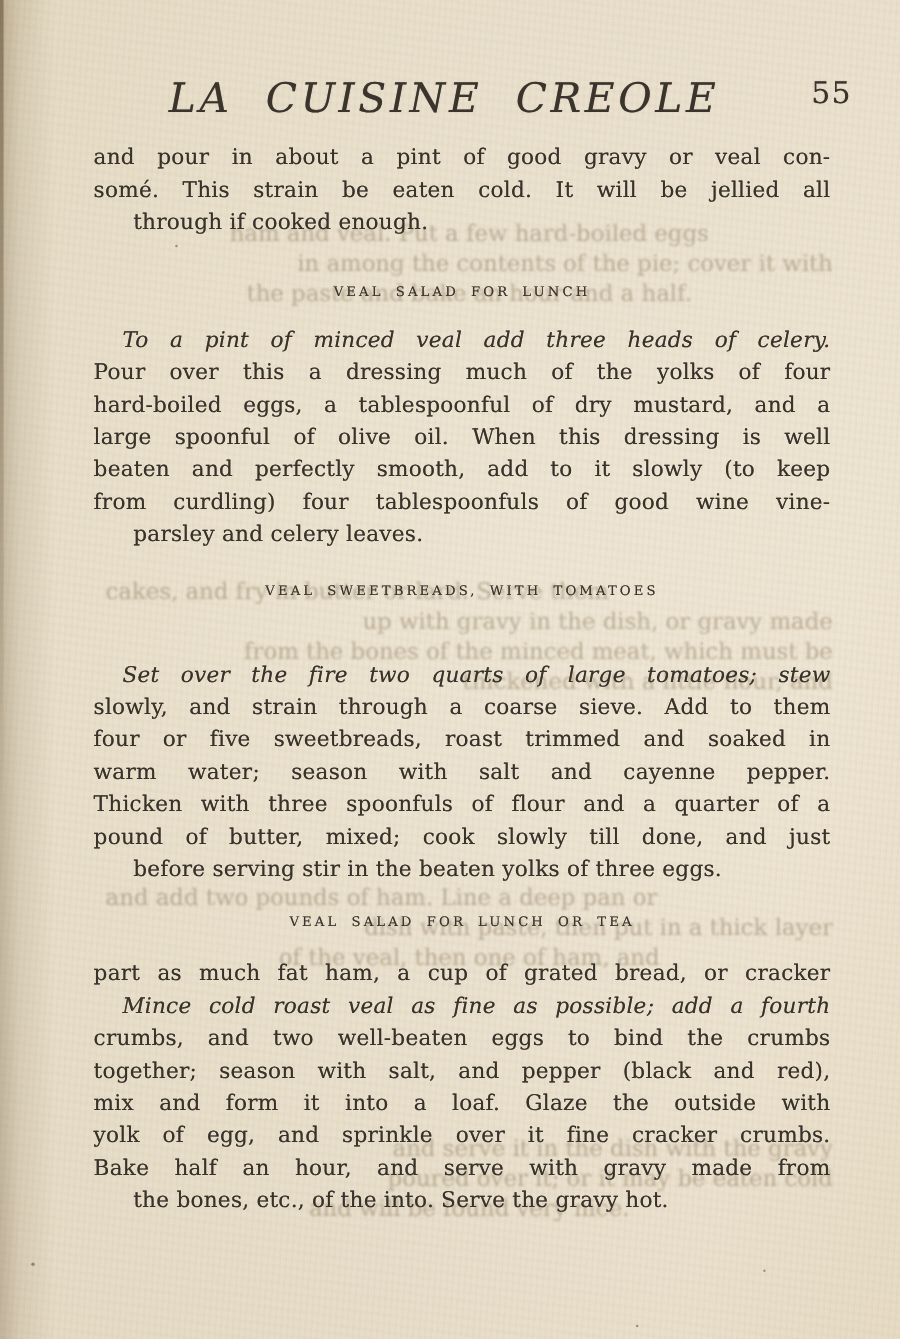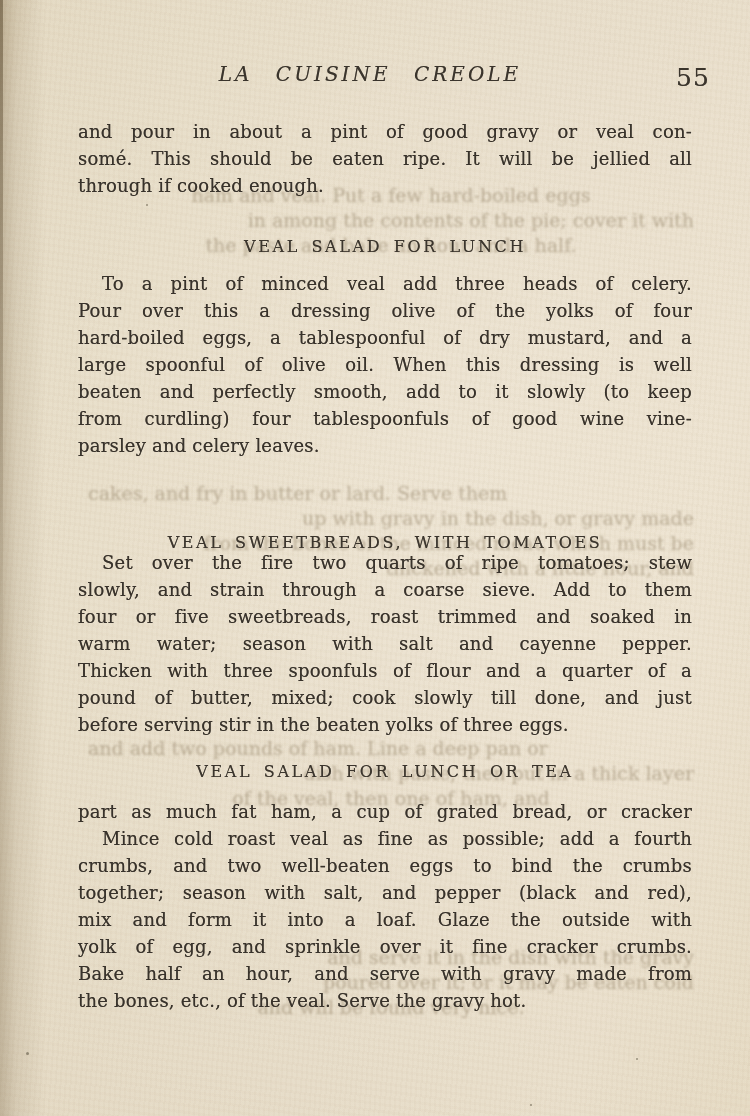"LA CUISINE CREOLE" .running-head { font-size: 20px -> 34px }
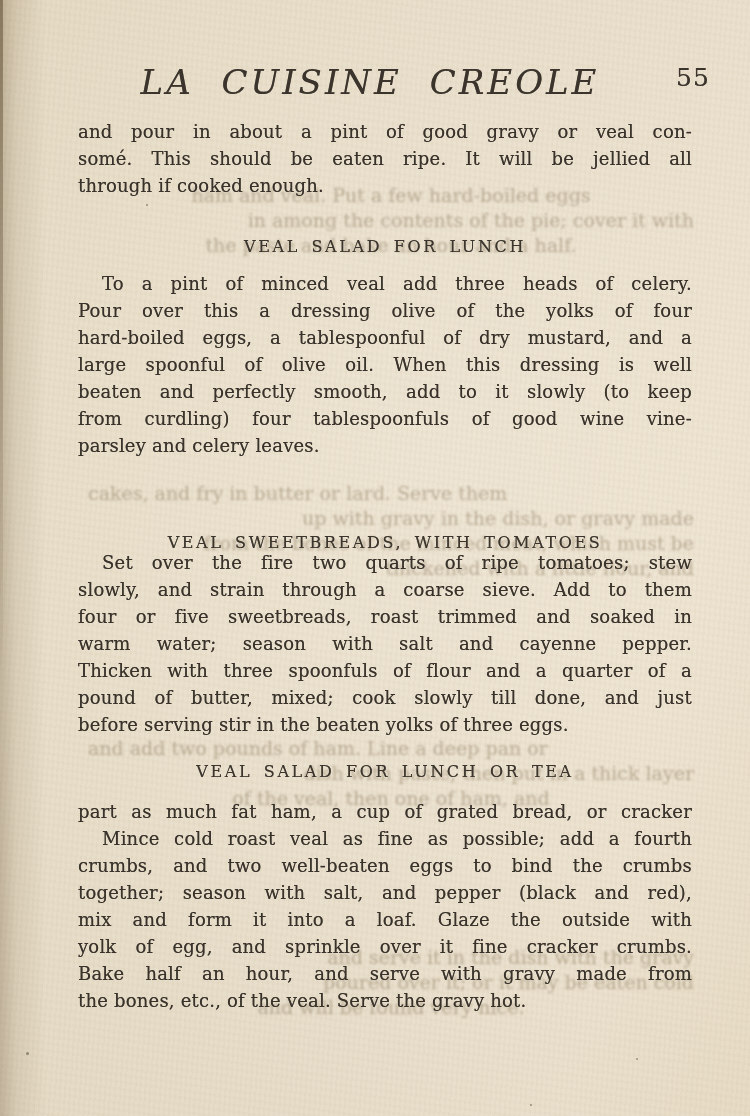"somé. This should be eaten" div.bodyline { text: should be eaten ripe -> strain be eaten cold }
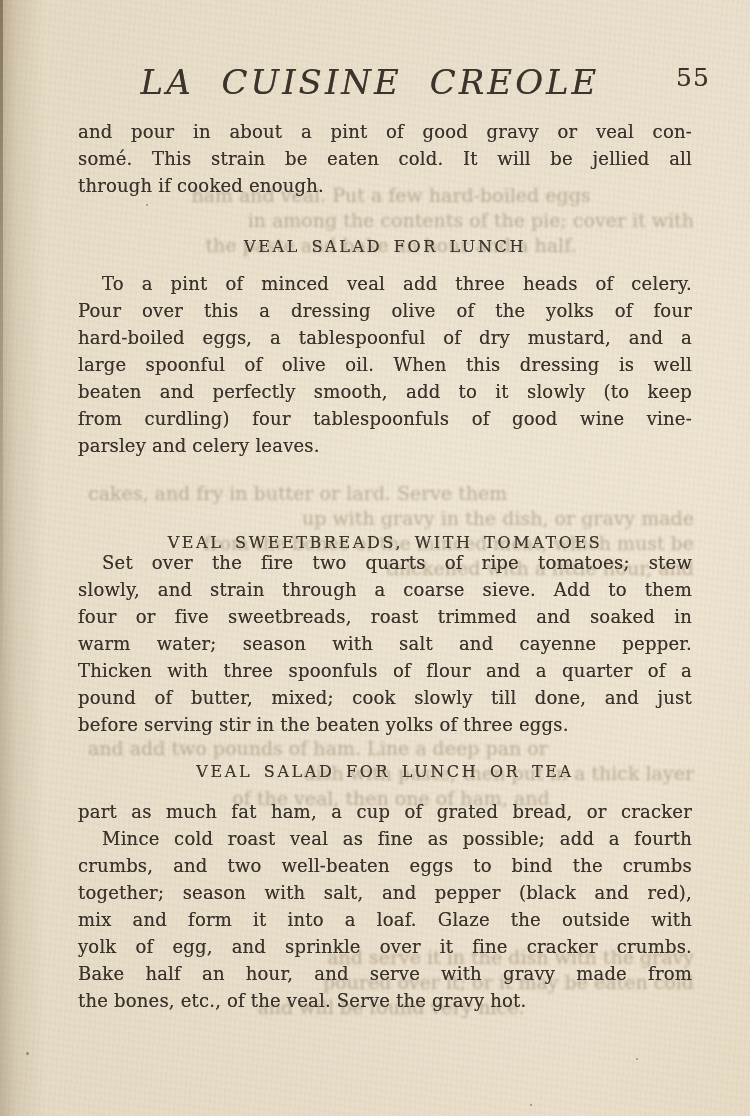"through if cooked enough." .bodyline.last { margin-left: none -> 33px }
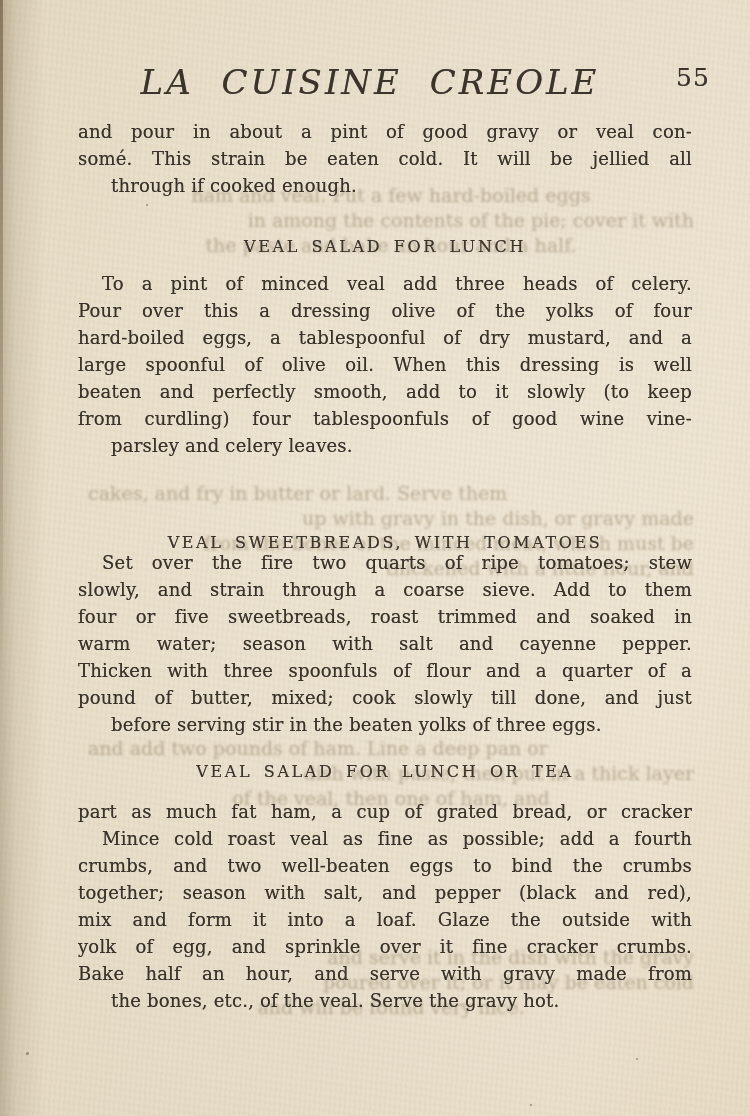"VEAL SALAD FOR LUNCH" .recipe-heading { font-size: 16px -> 11px }
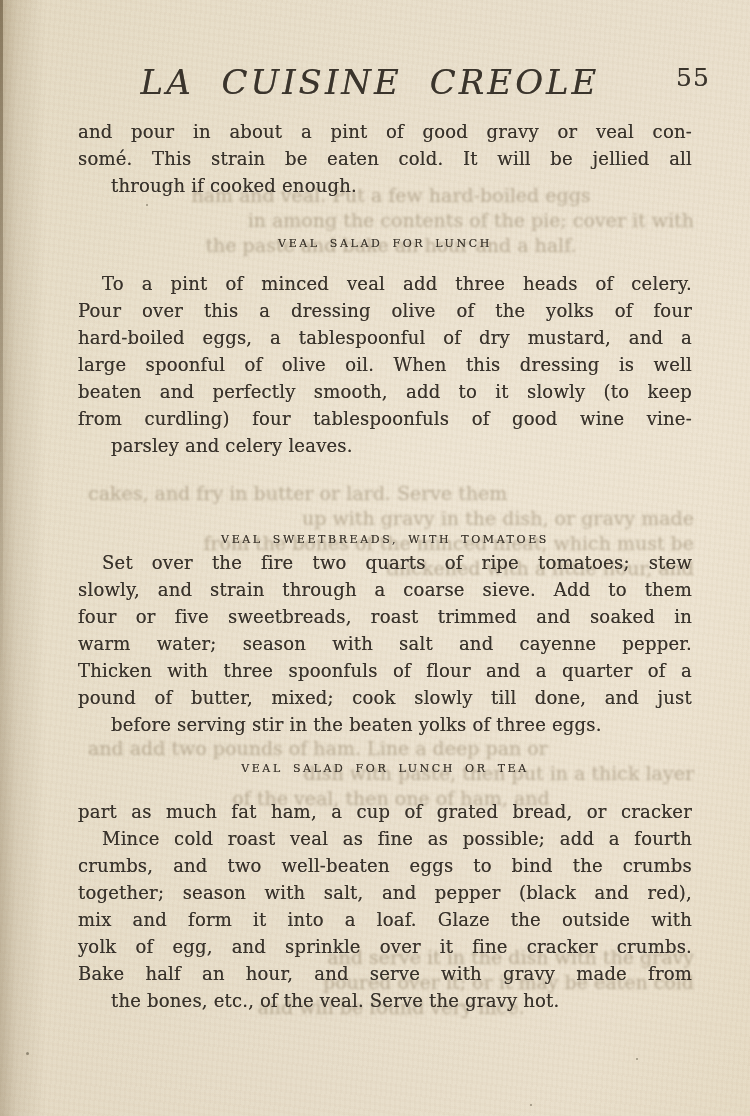"To a pint of minced" .bodyline.indent { font-style: none -> italic }
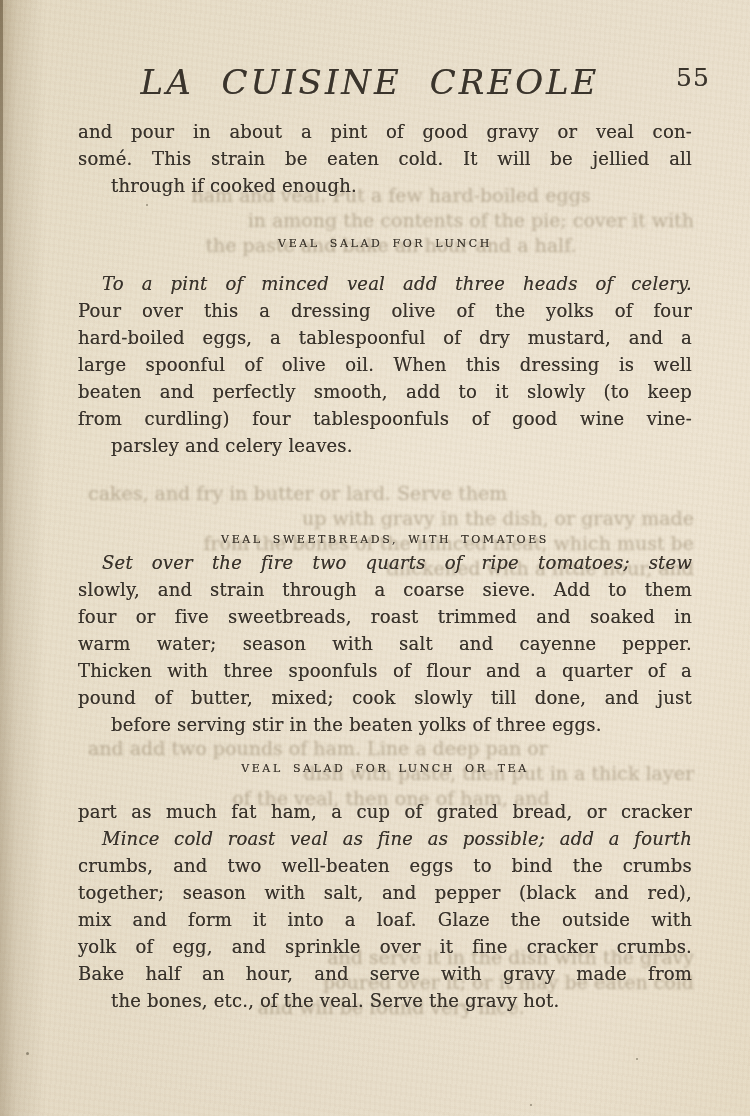"Pour over this a dressing" div.bodyline { text: olive -> much }
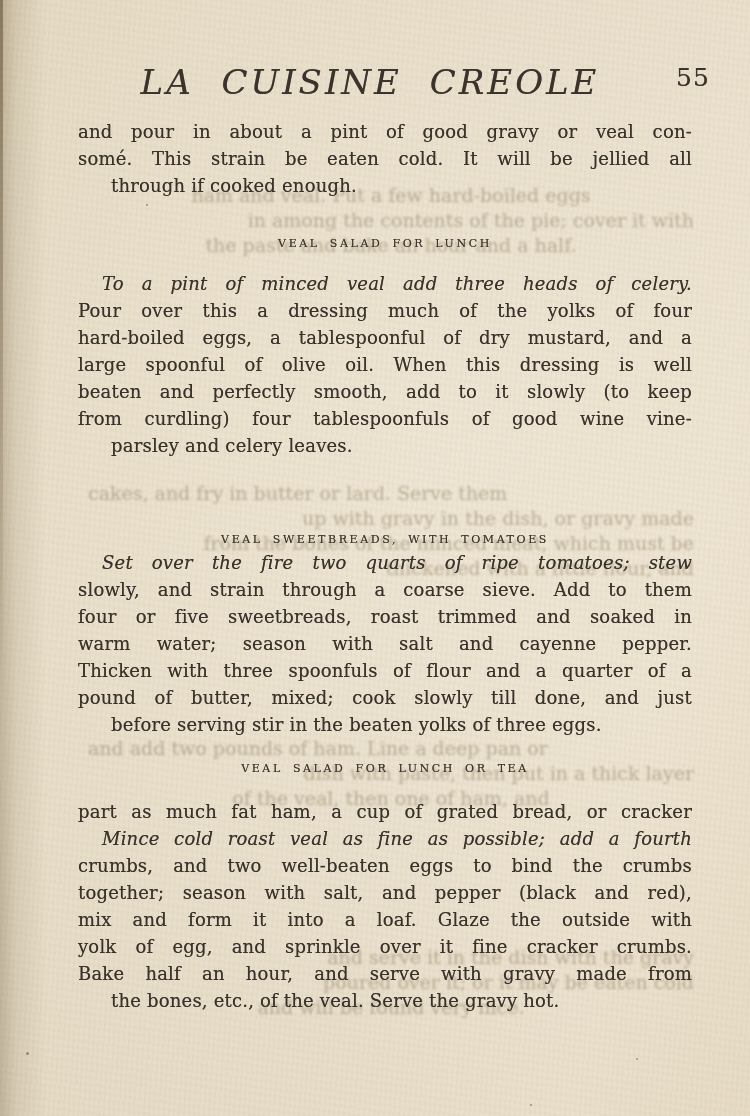"VEAL SWEETBREADS, WITH TOMATOES" div.recipe-heading { top: 533px -> 486px }
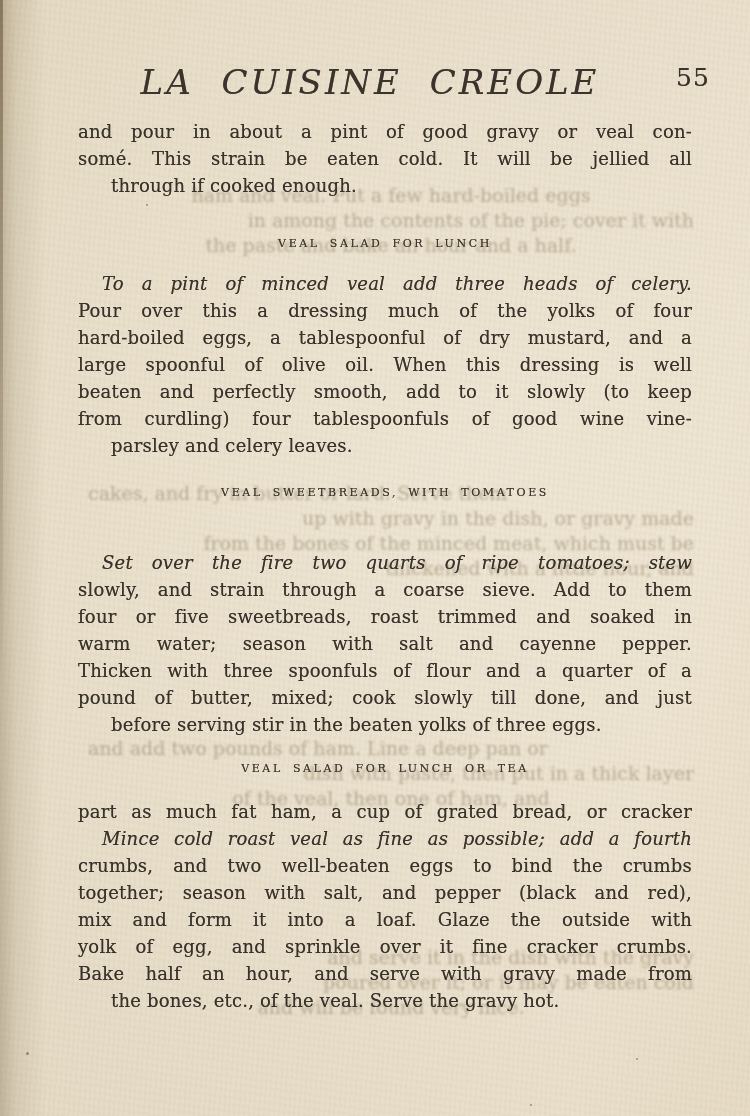"Set over the fire two" div.bodyline { text: ripe -> large }
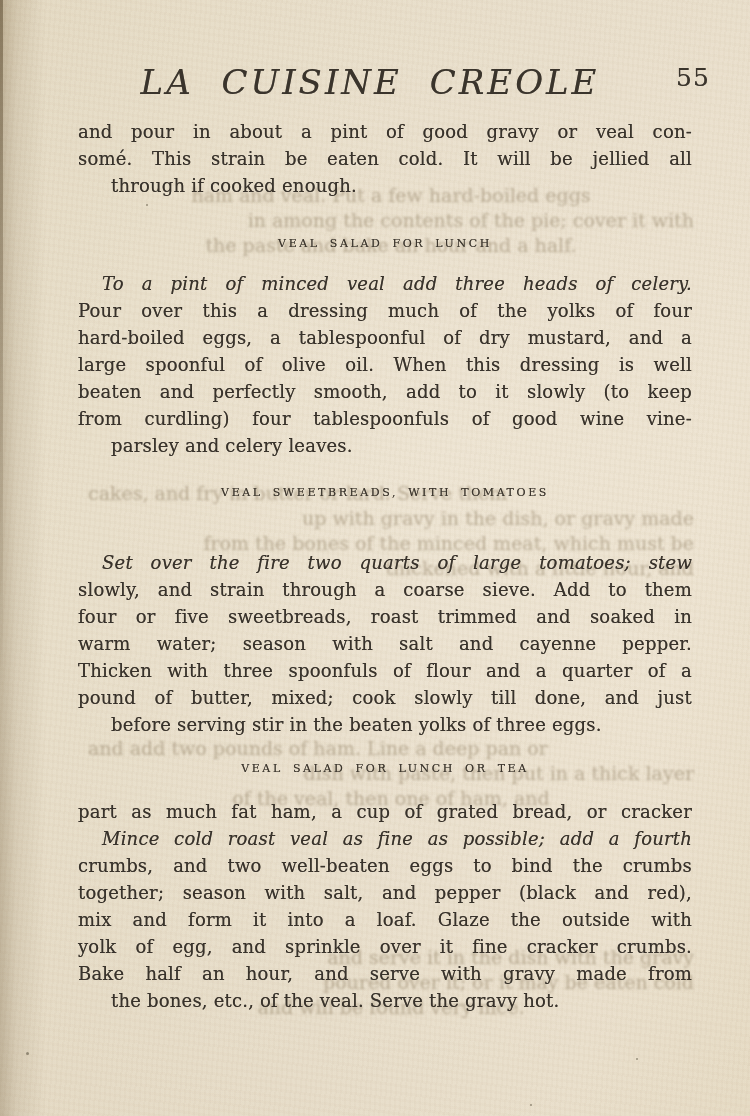"the bones, etc., of the" div.bodyline { text: veal -> into }
